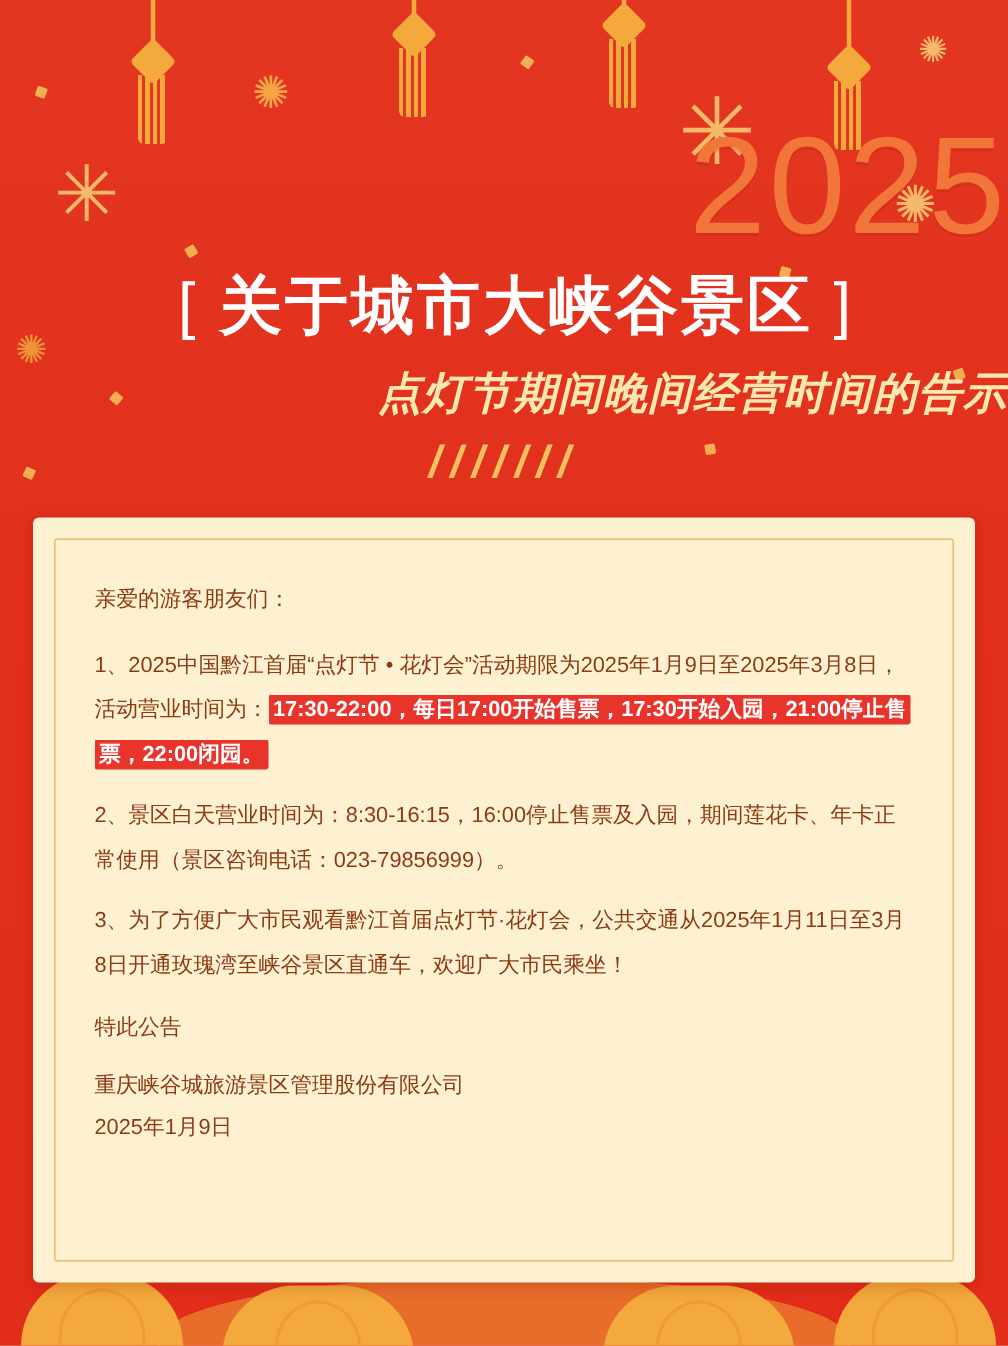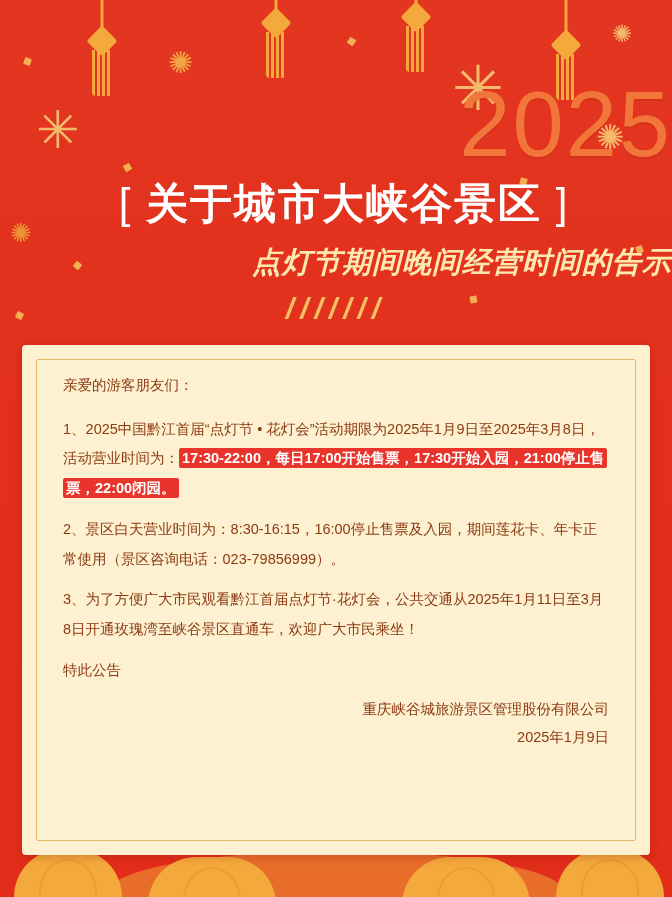"亲爱的游客朋友们：" .card-inner { padding: 11px 26px -> 26px 26px }
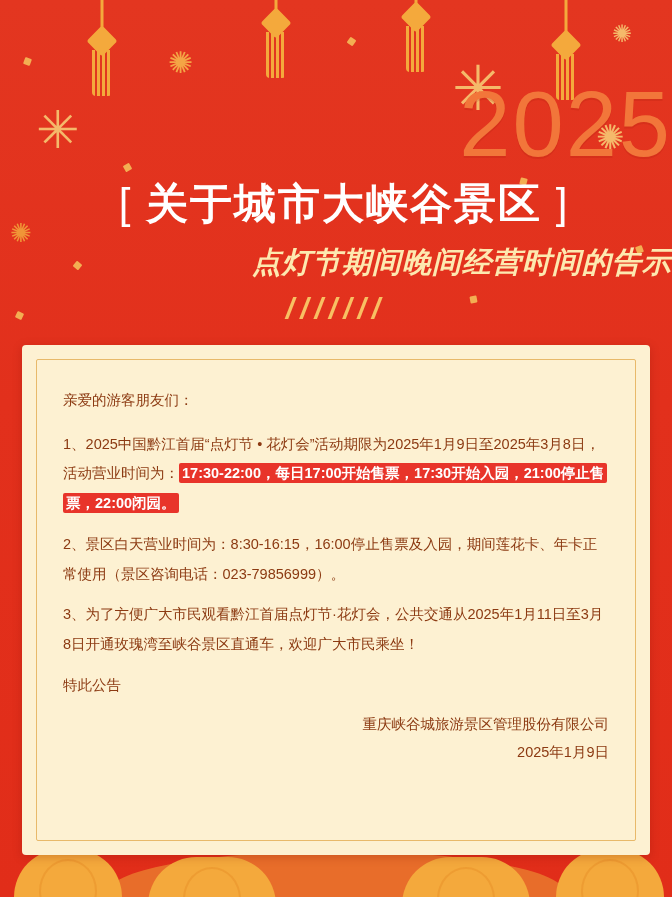"重庆峡谷城旅游景区管理股份有限公司" .sign { text-align: right -> left }
